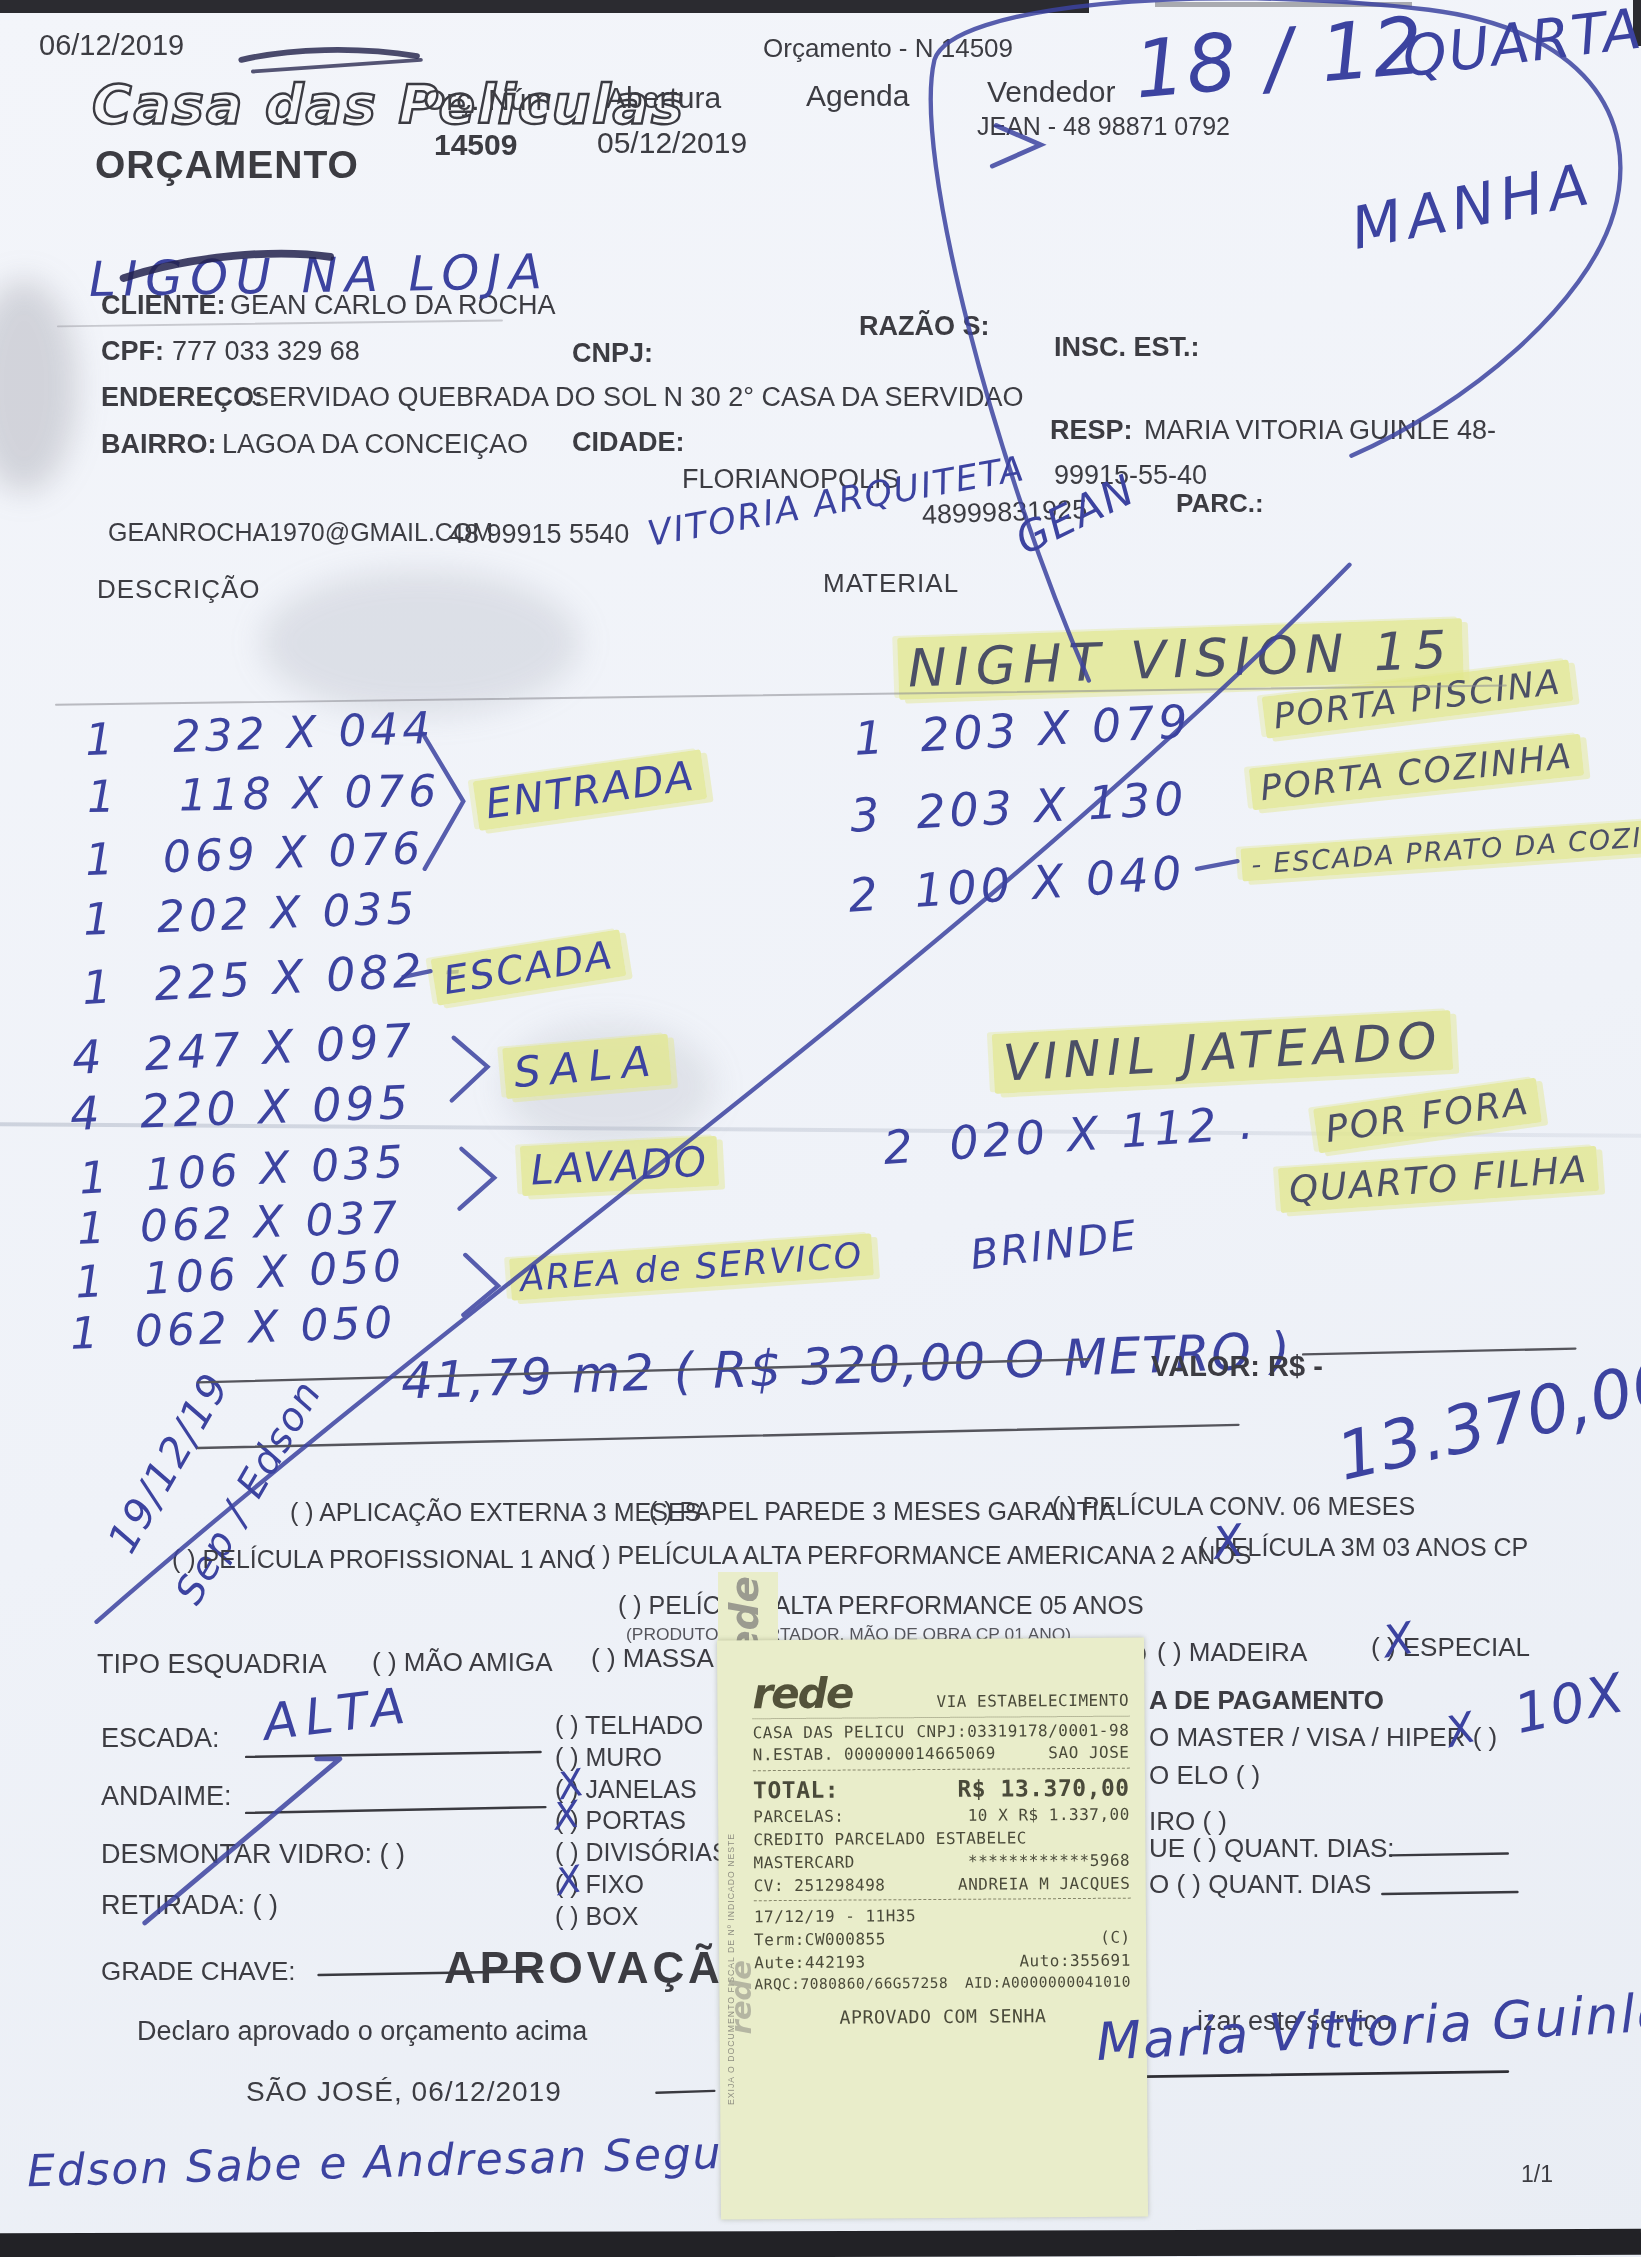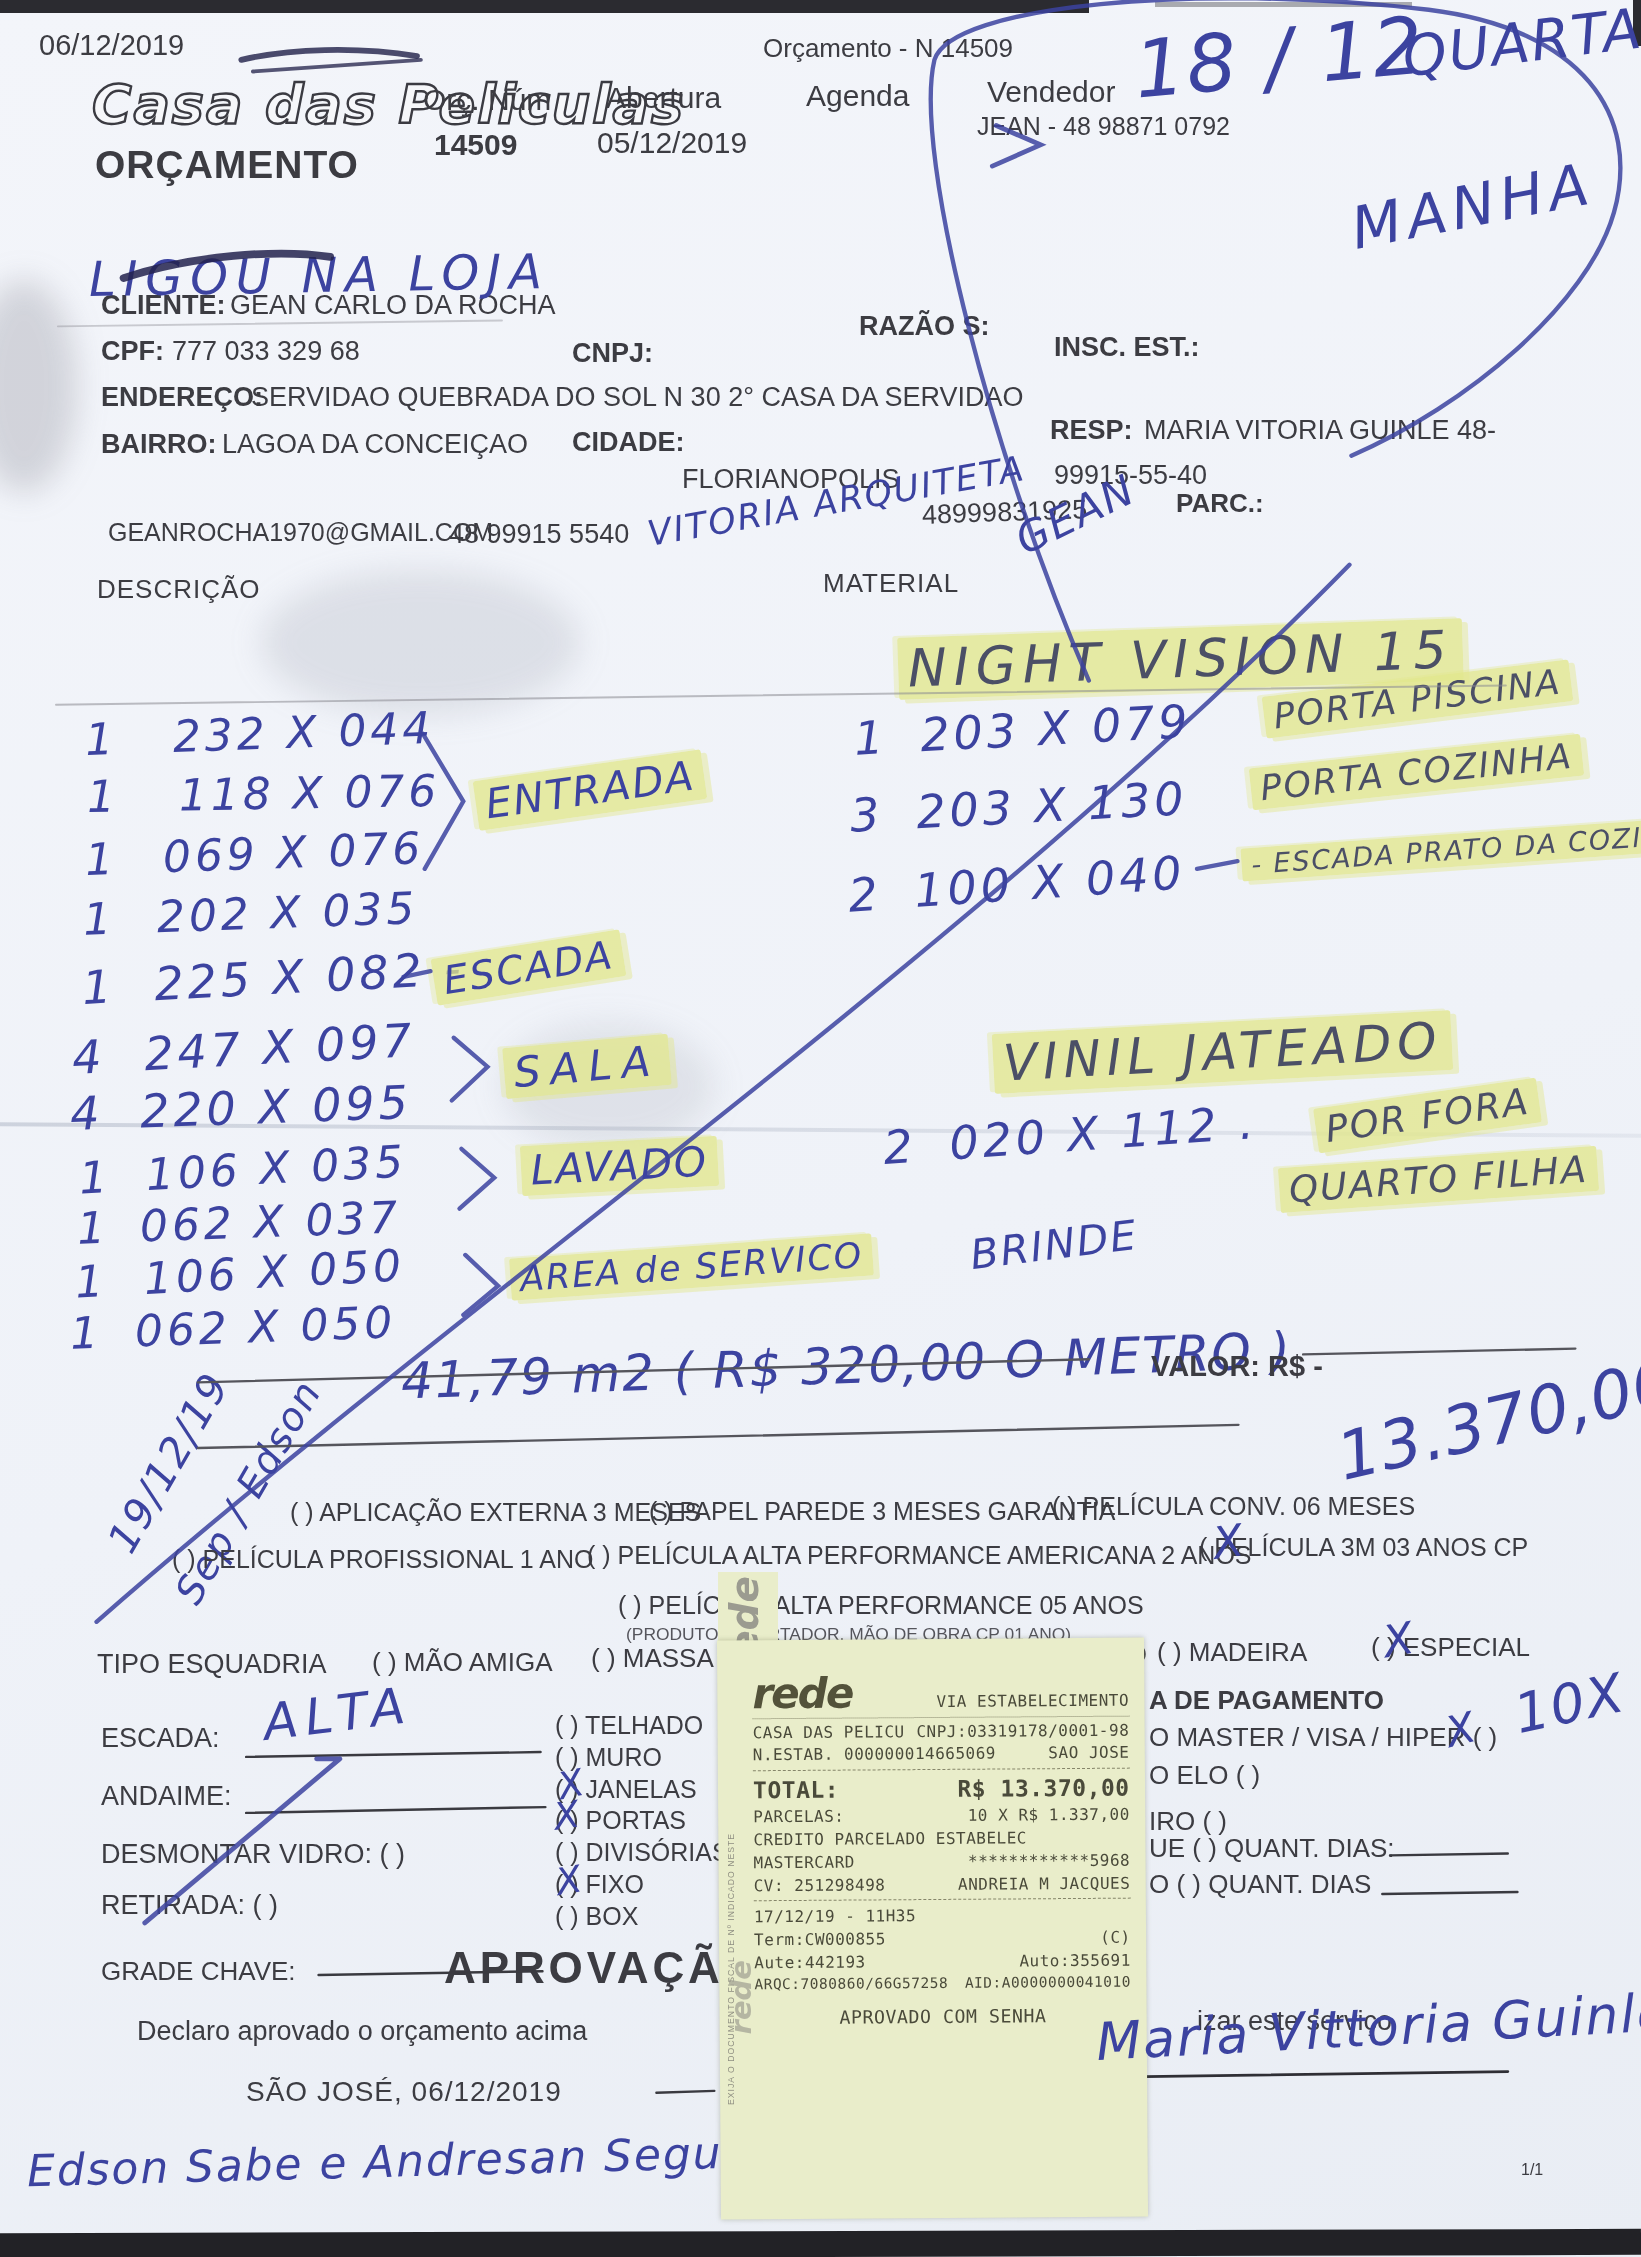"1/1" div.abs { font-size: 16px -> 23px }
